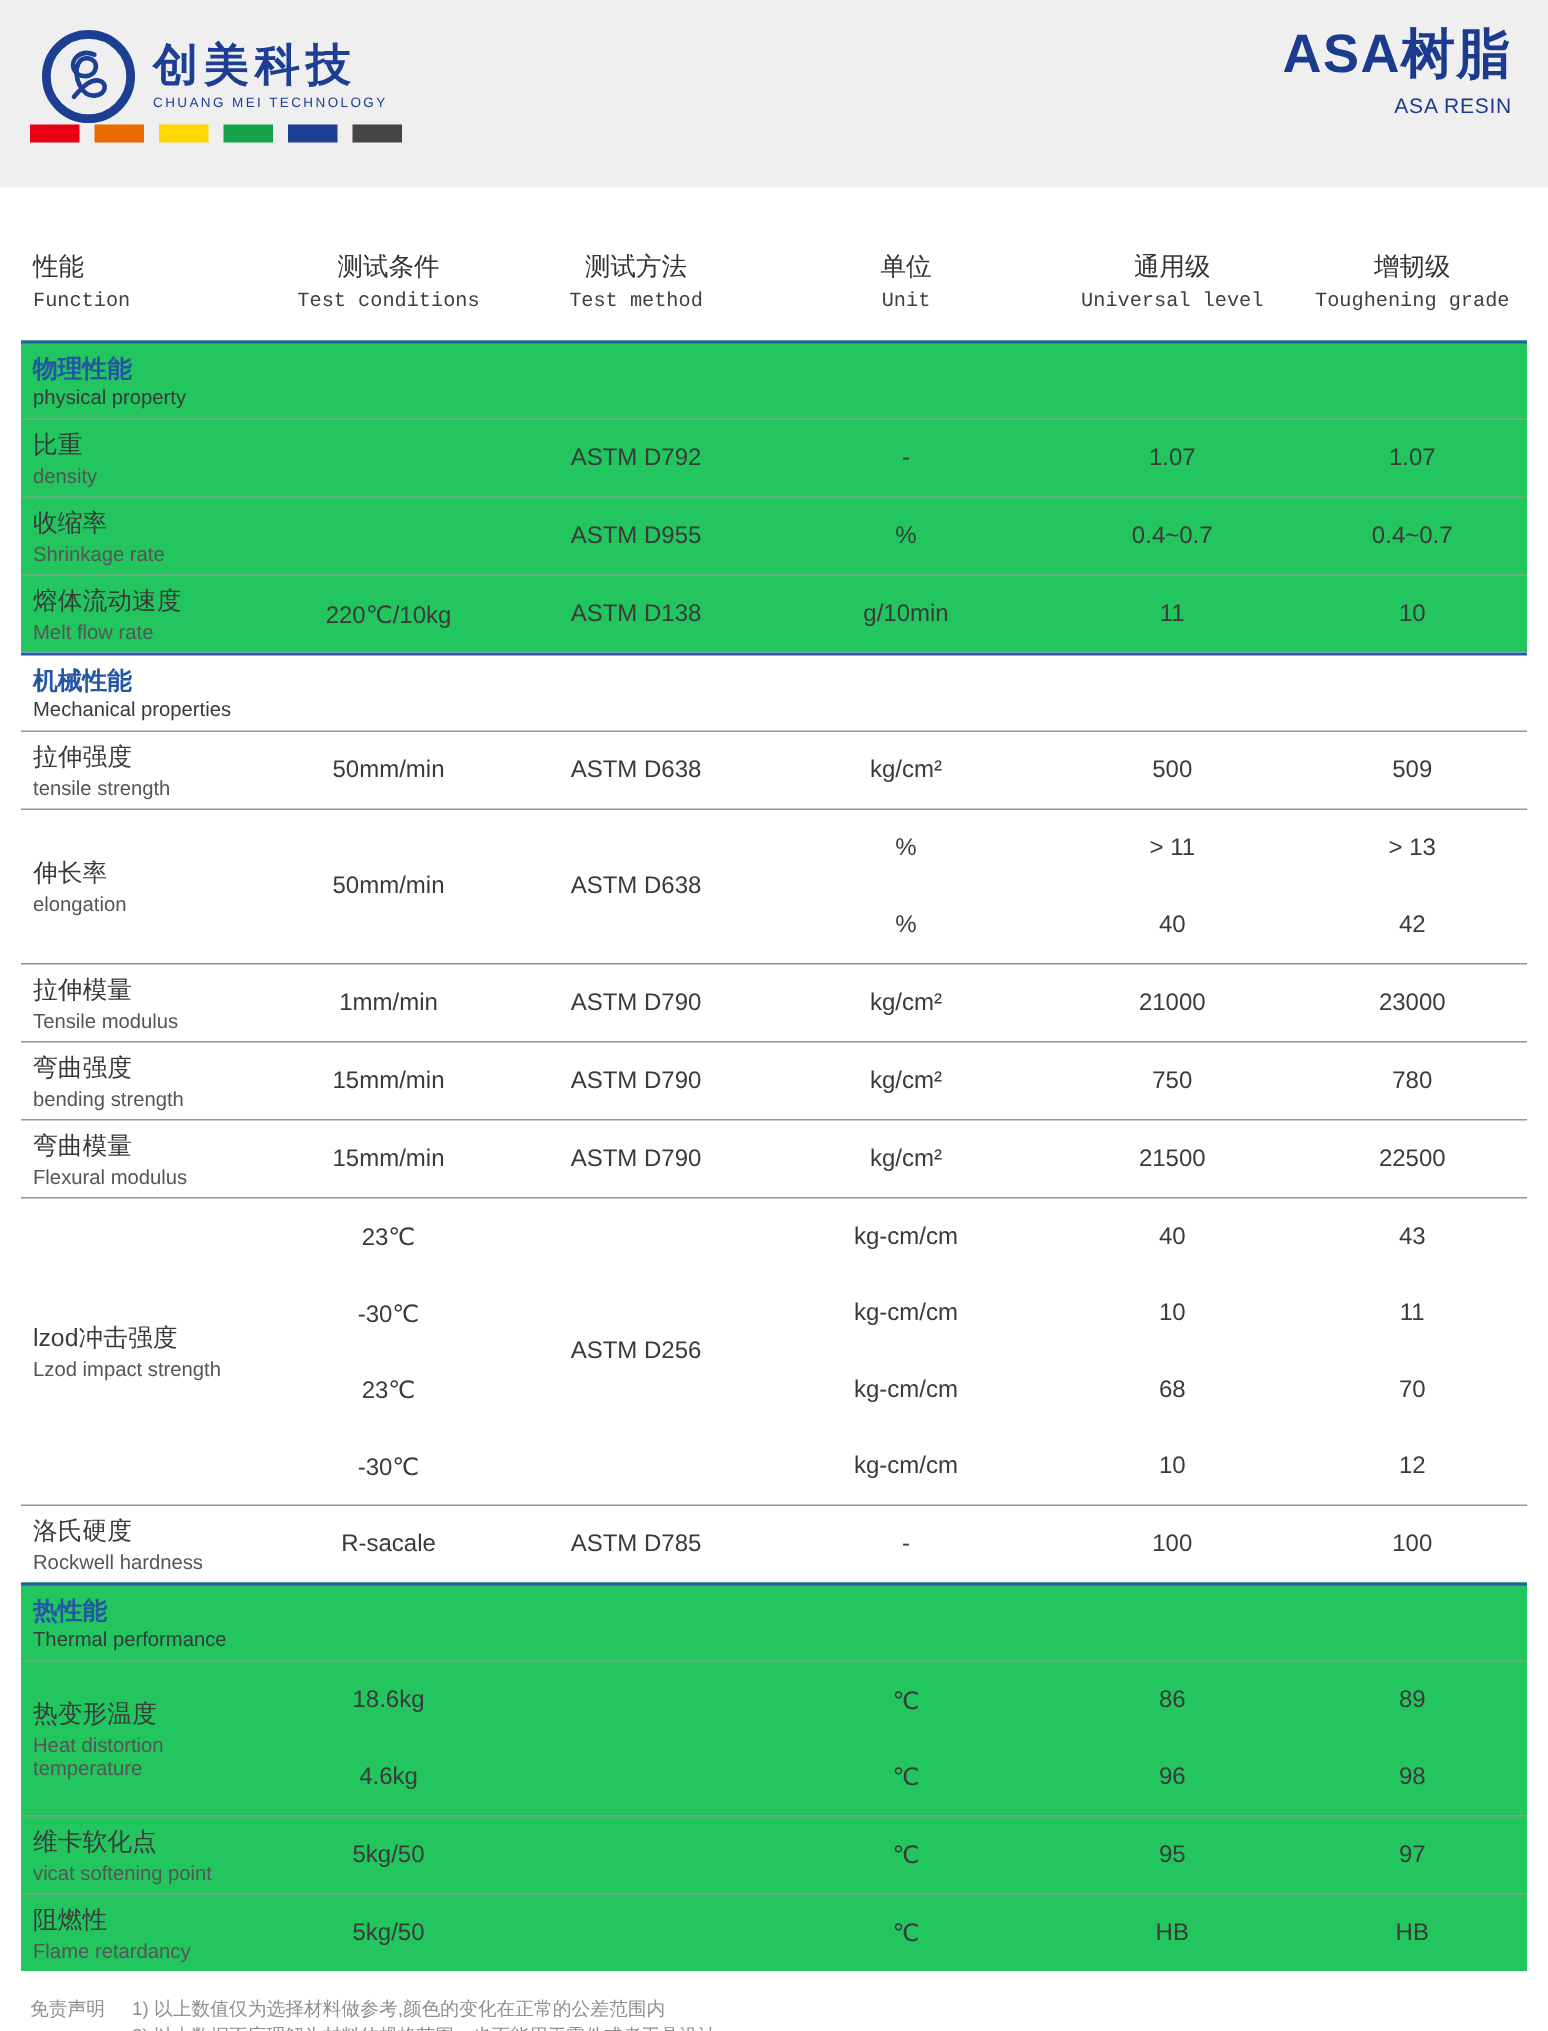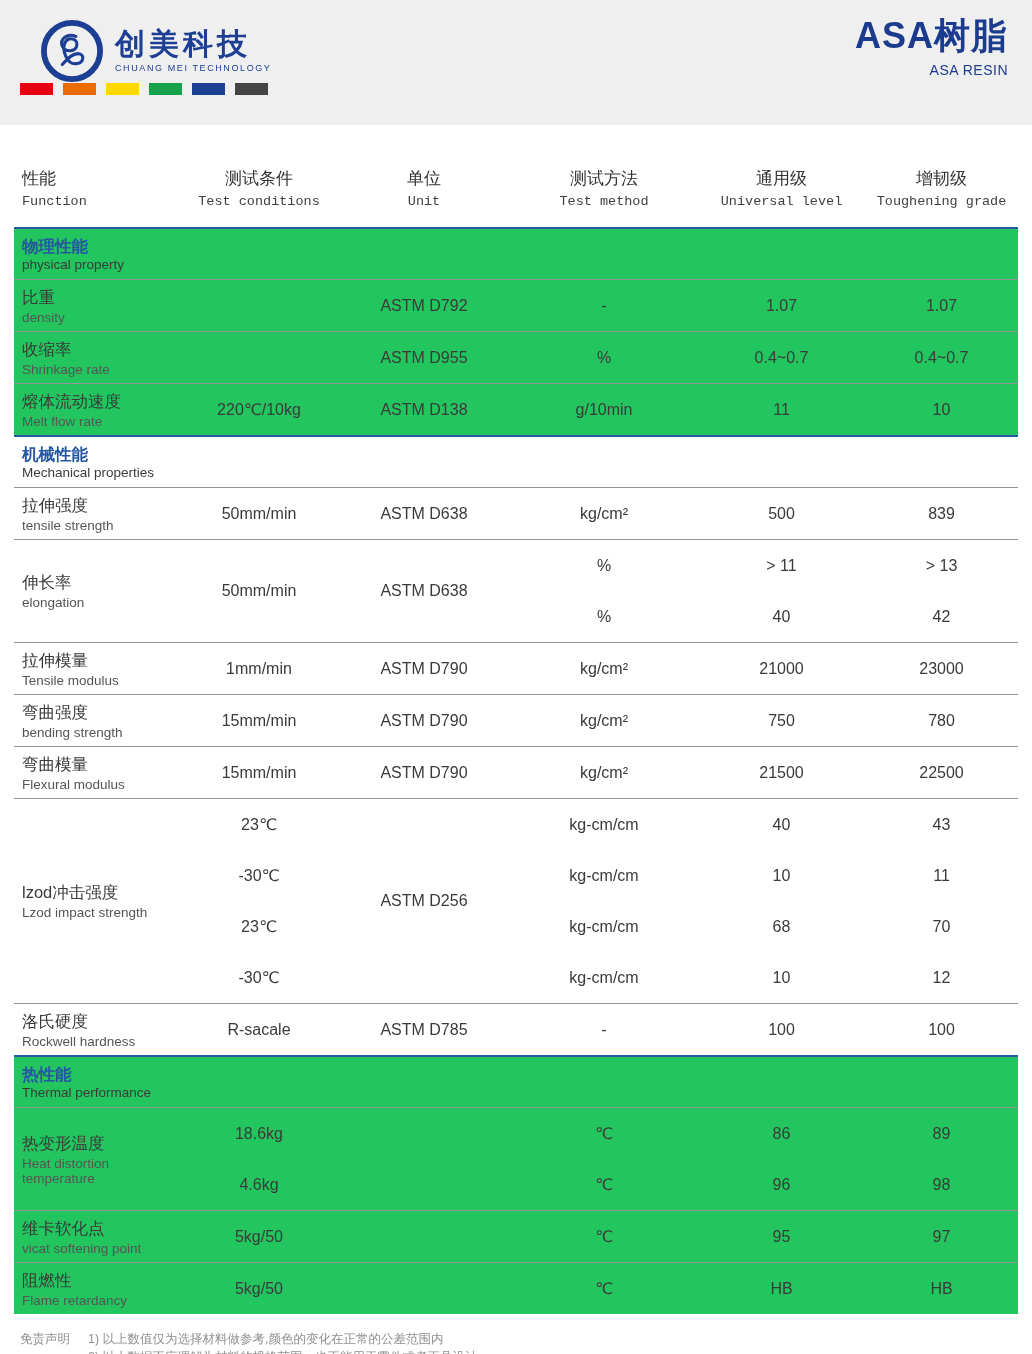"创美科技" .logo-wrap { left: 41px -> 28px }
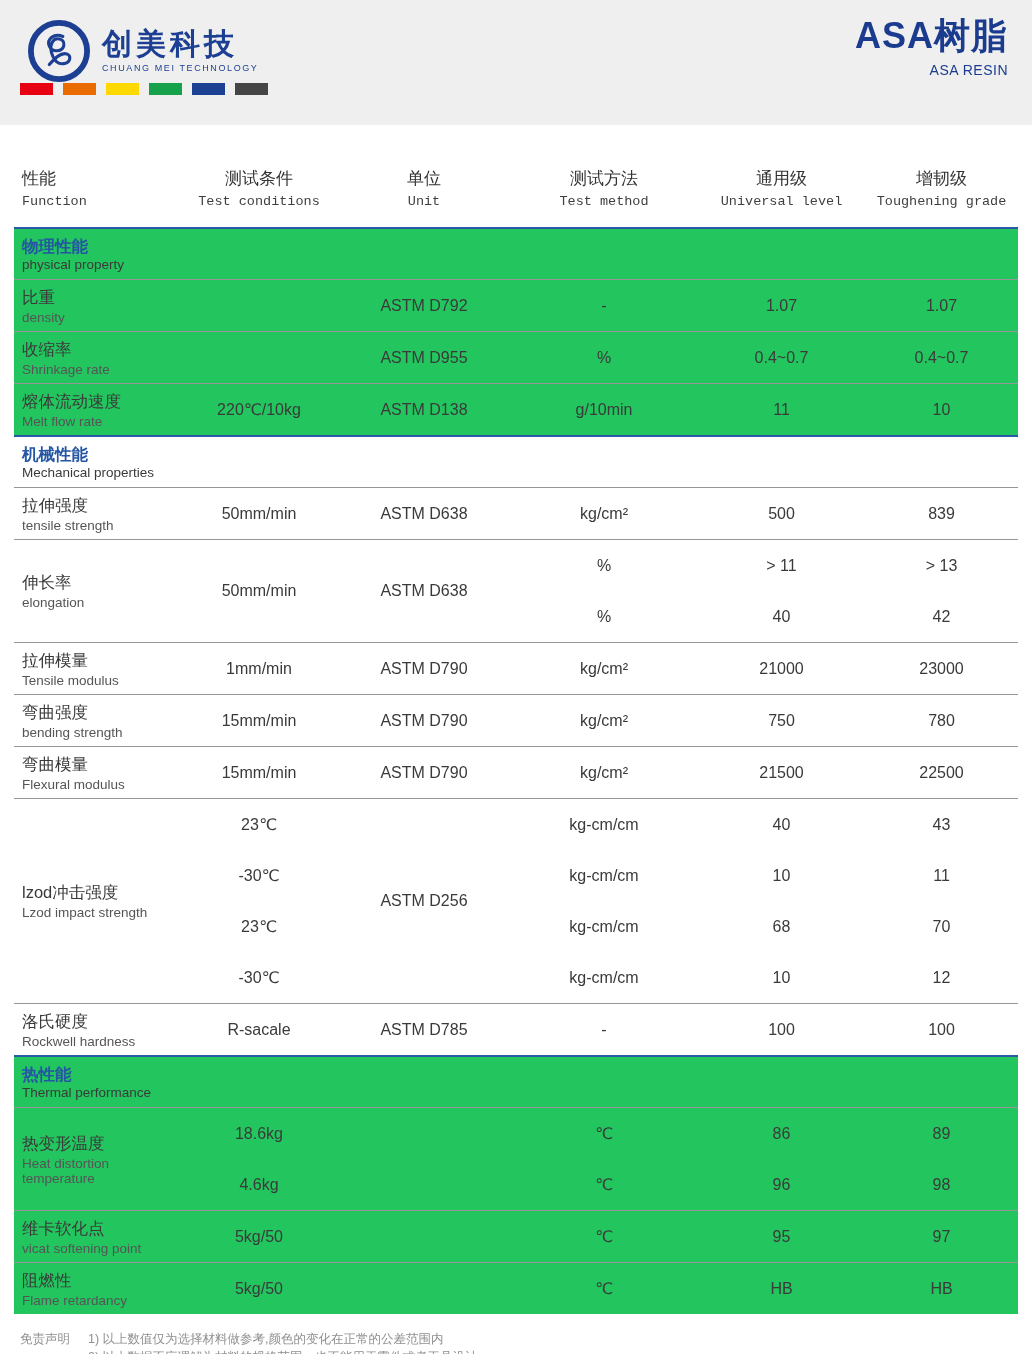"单位" div.cell { order: before "测试方法" -> after "测试方法" }
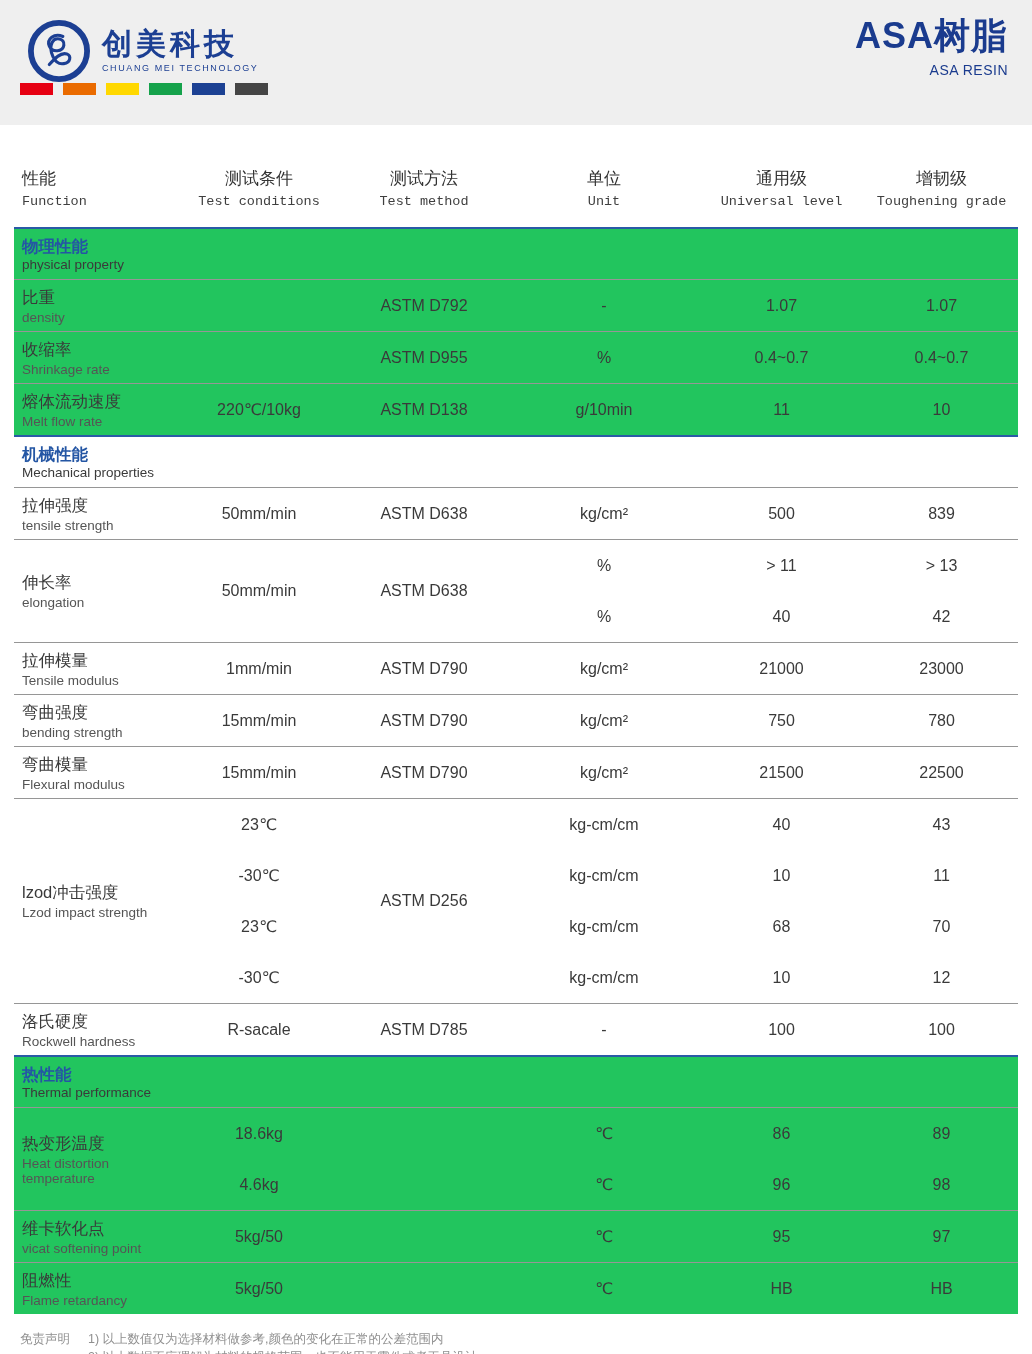"839" div.val { text: 839 -> 509 }
